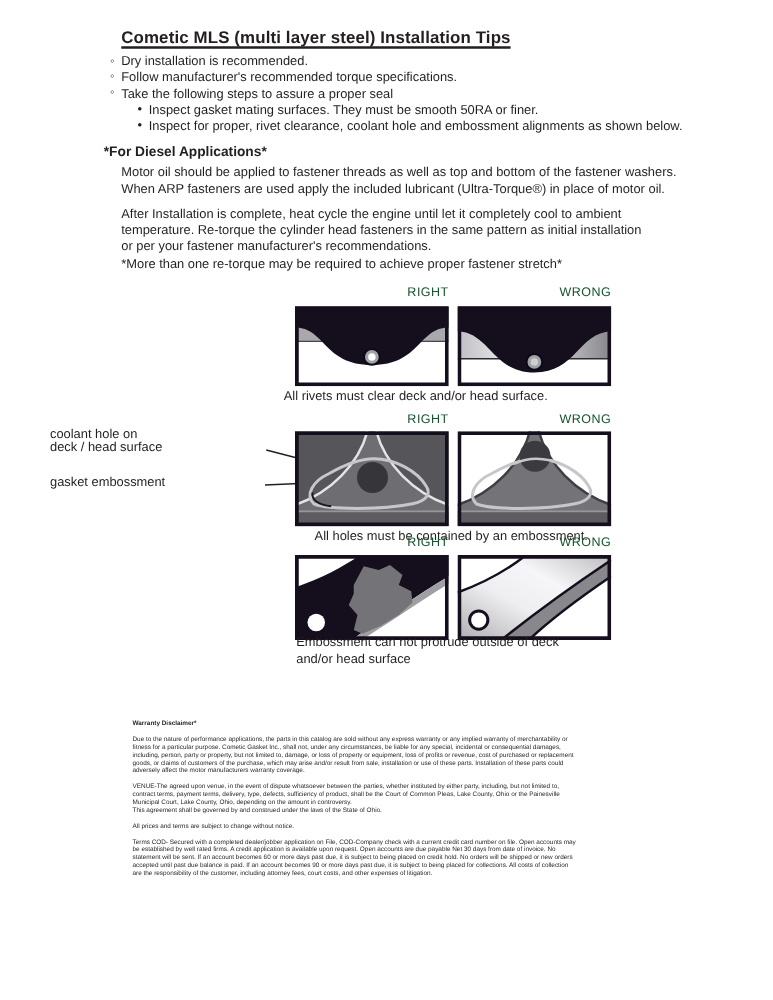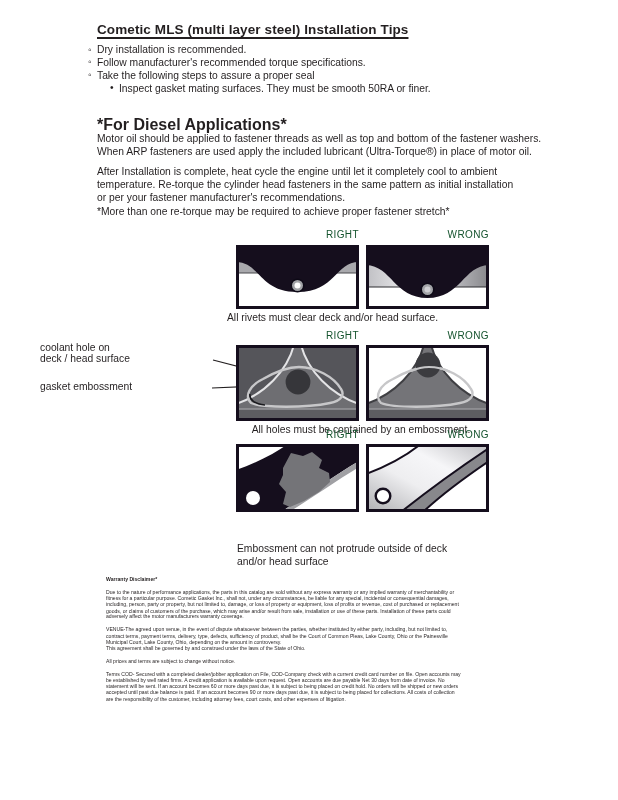"Inspect for proper, rivet clearance," div.subtip { html: none -> <div>Inspect for proper, rivet clearance, coolant hole and embossment alignments as shown below.</div> }
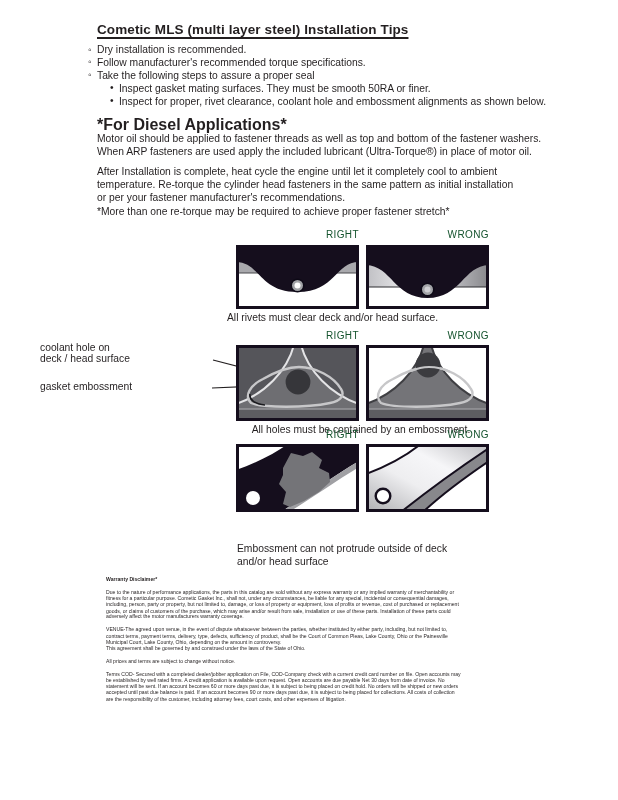"*For Diesel Applications*" .diesel-heading { font-size: 16px -> 11px; left: 97px -> 83px }
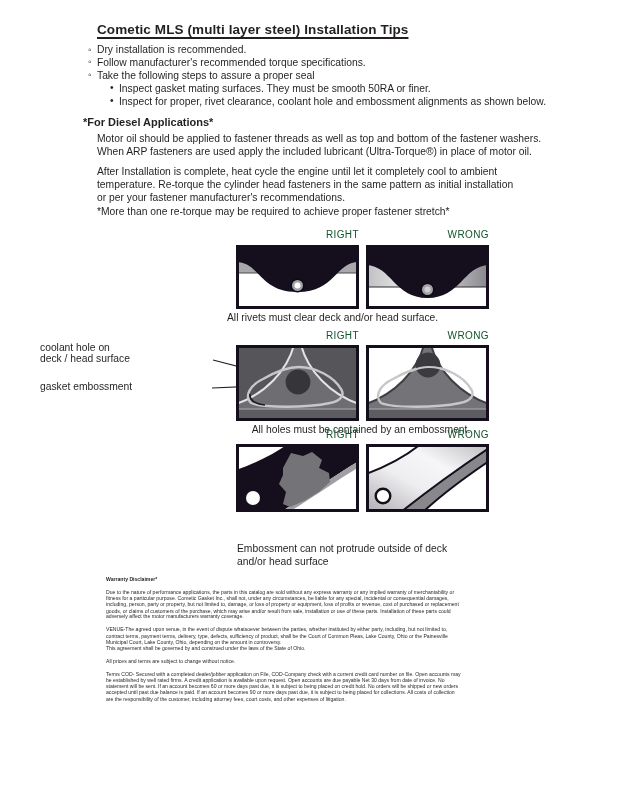"Embossment can not protrude outside" .cap3 { top: 543px -> 509px }
